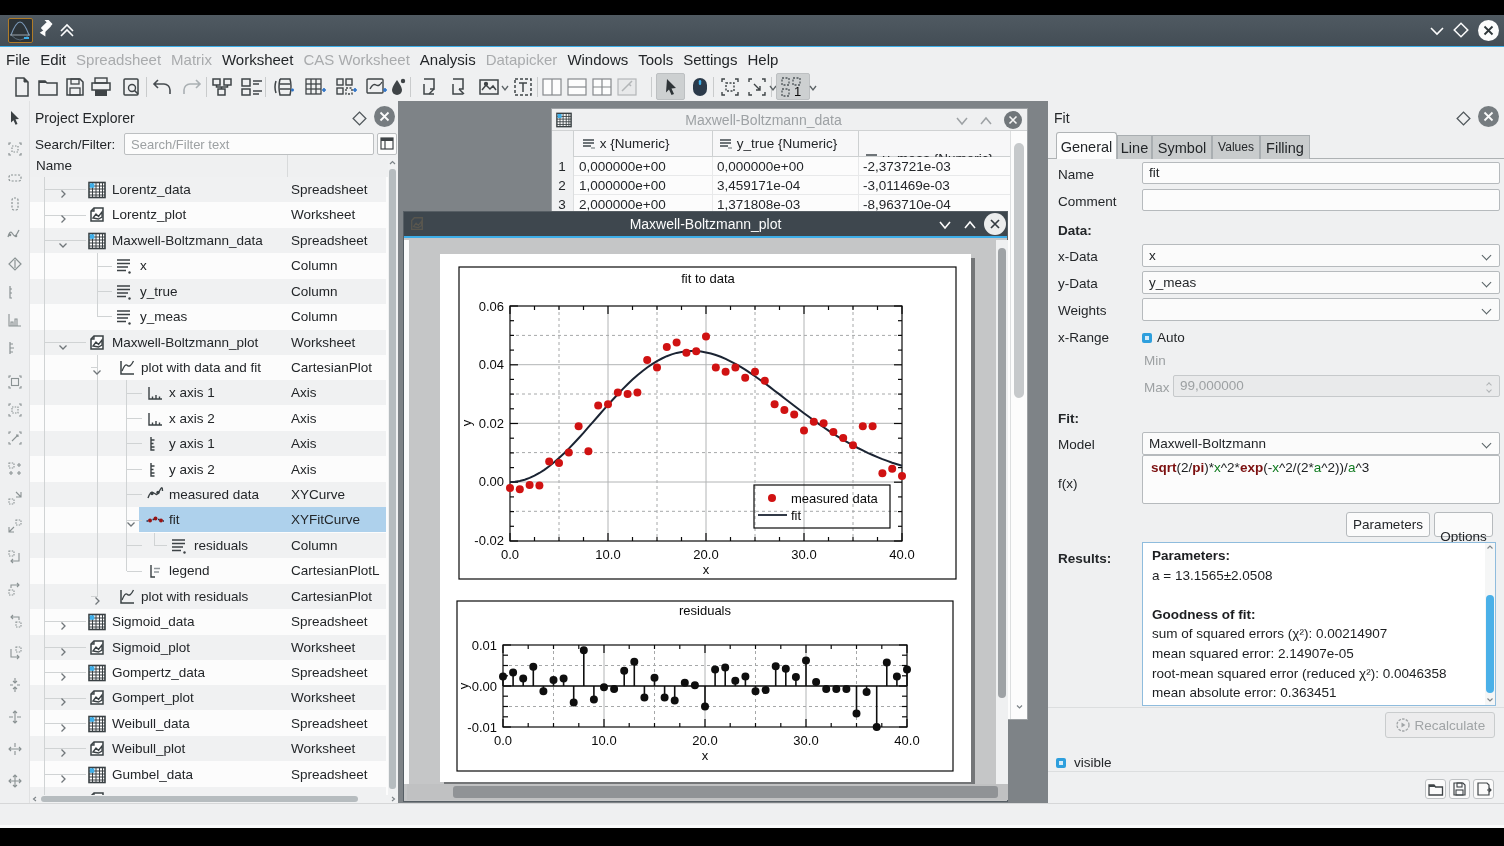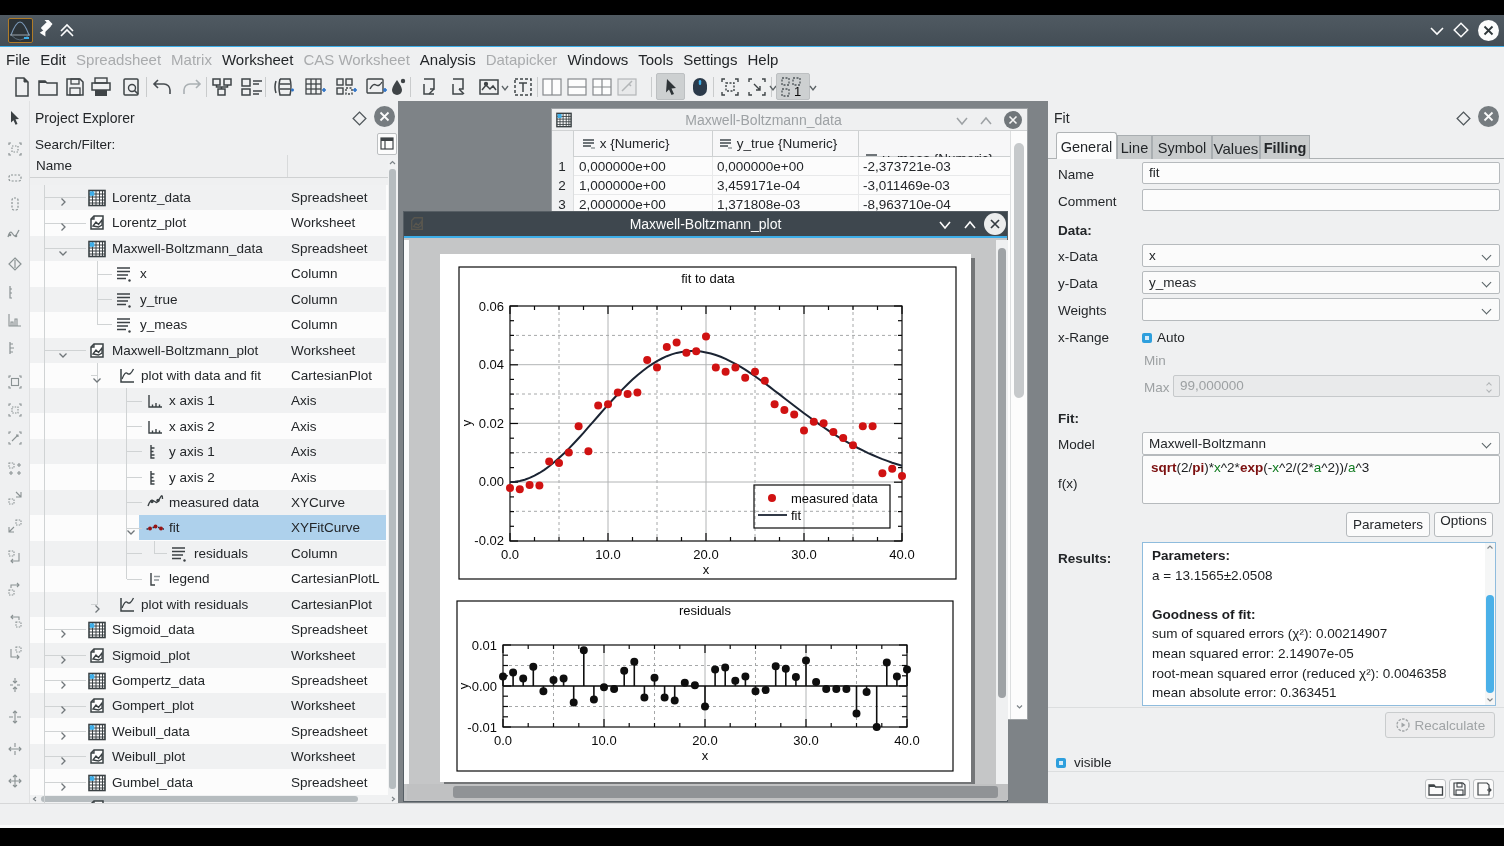"Search/Filter text" input.si { html: none -> <input> }
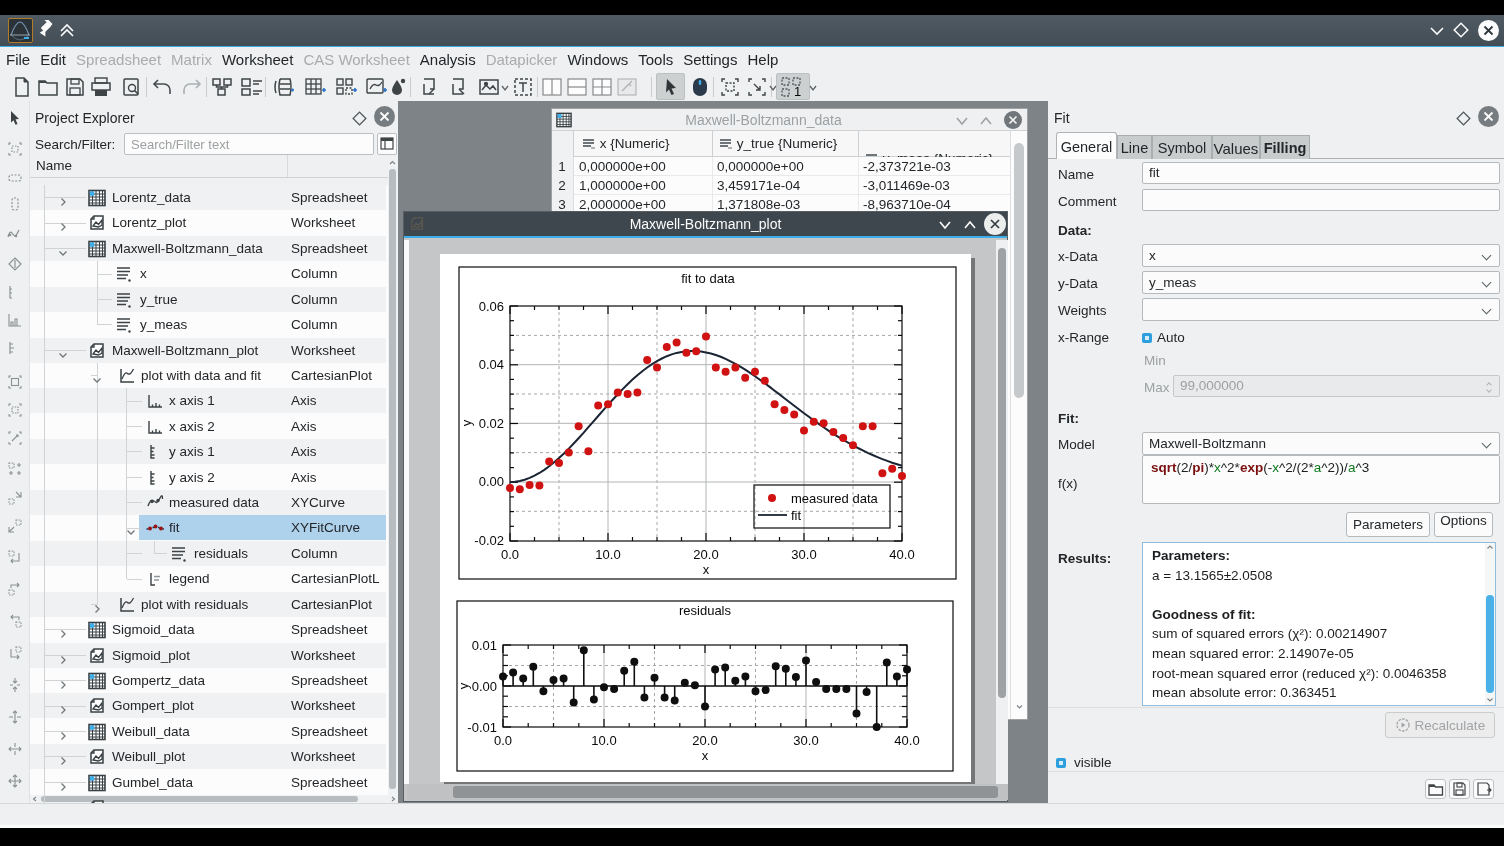"Values" div.abs { font-size: 15px -> 12px }
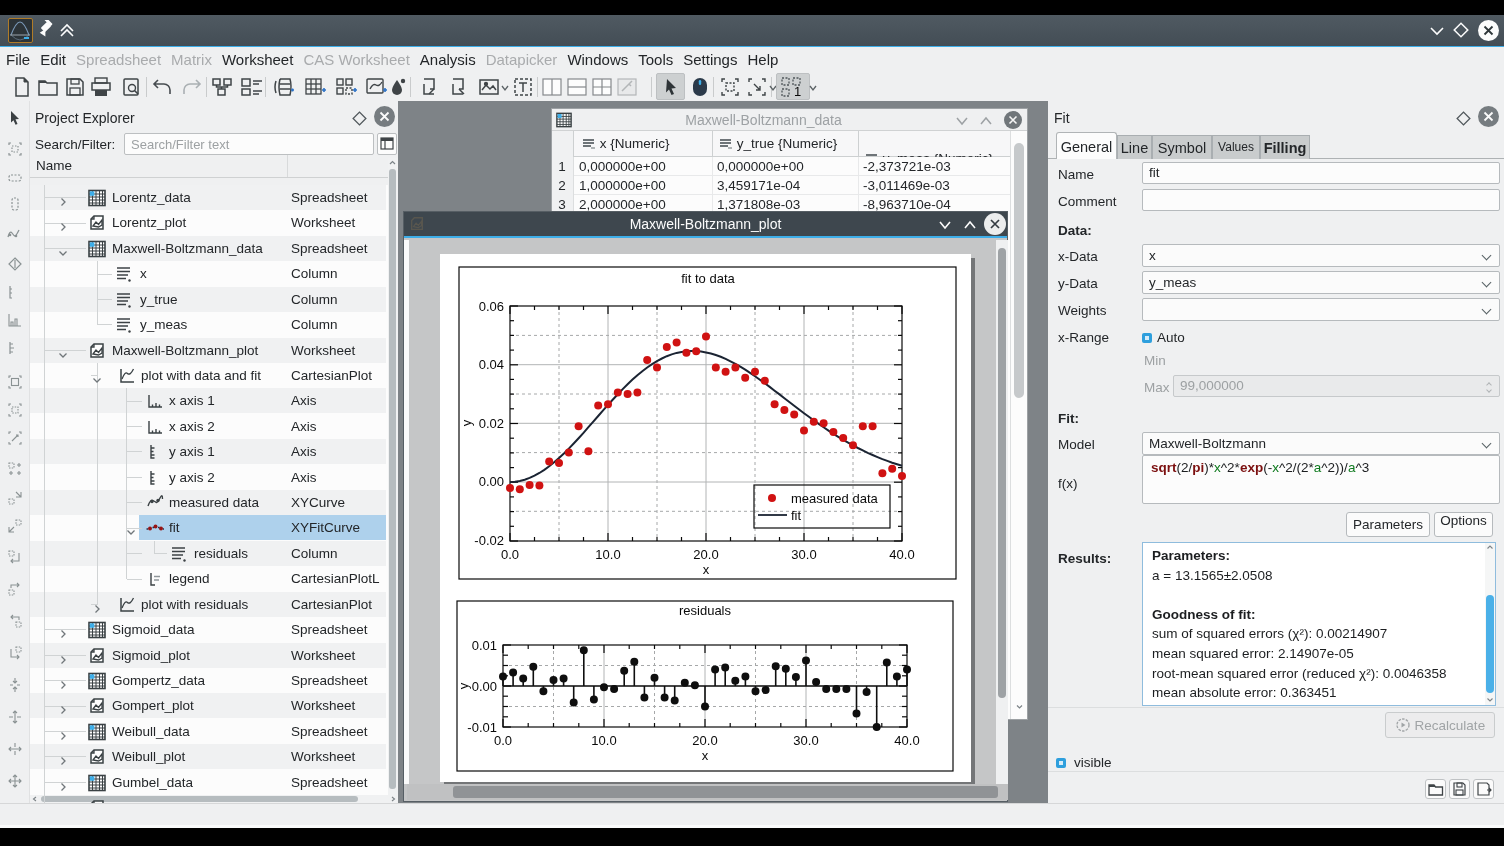"Filling" div.abs { font-weight: bold -> none }
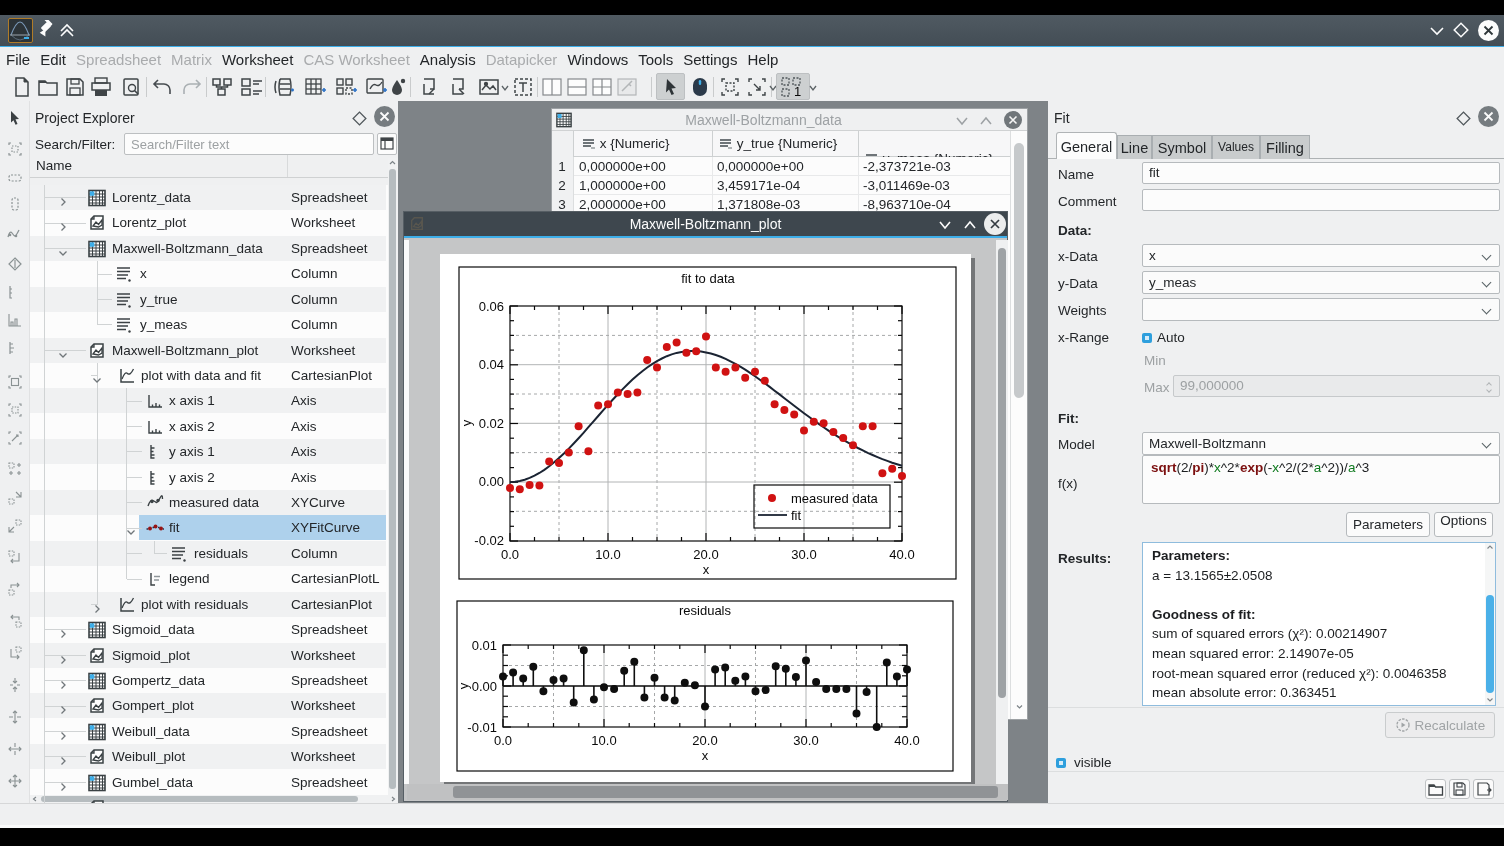"Lorentz_data" div.abs { top: 84px -> 76px }
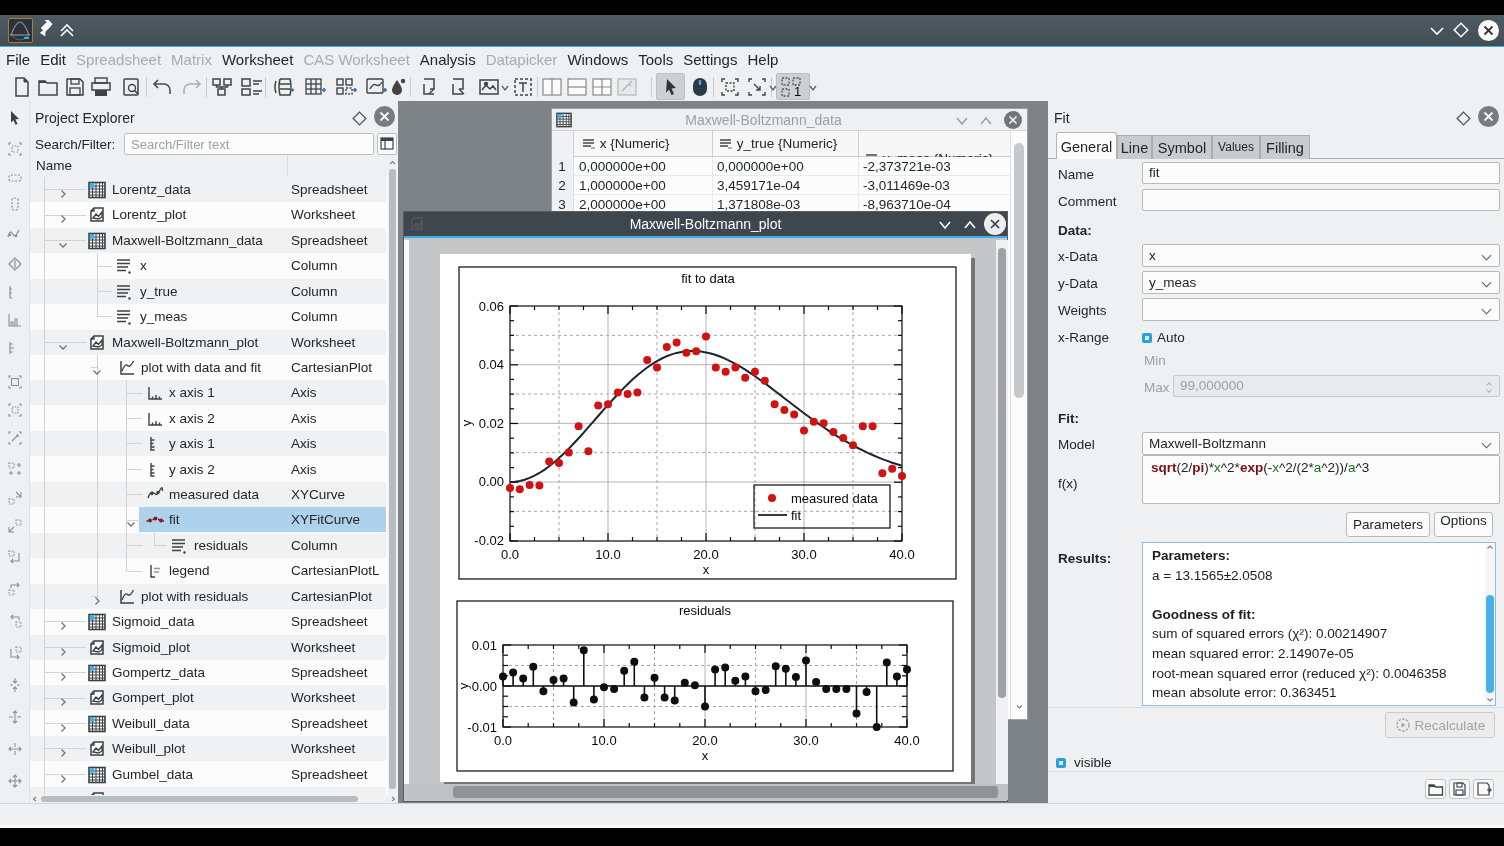"Options" div.fbtn { padding-top: 0 -> 16px }
